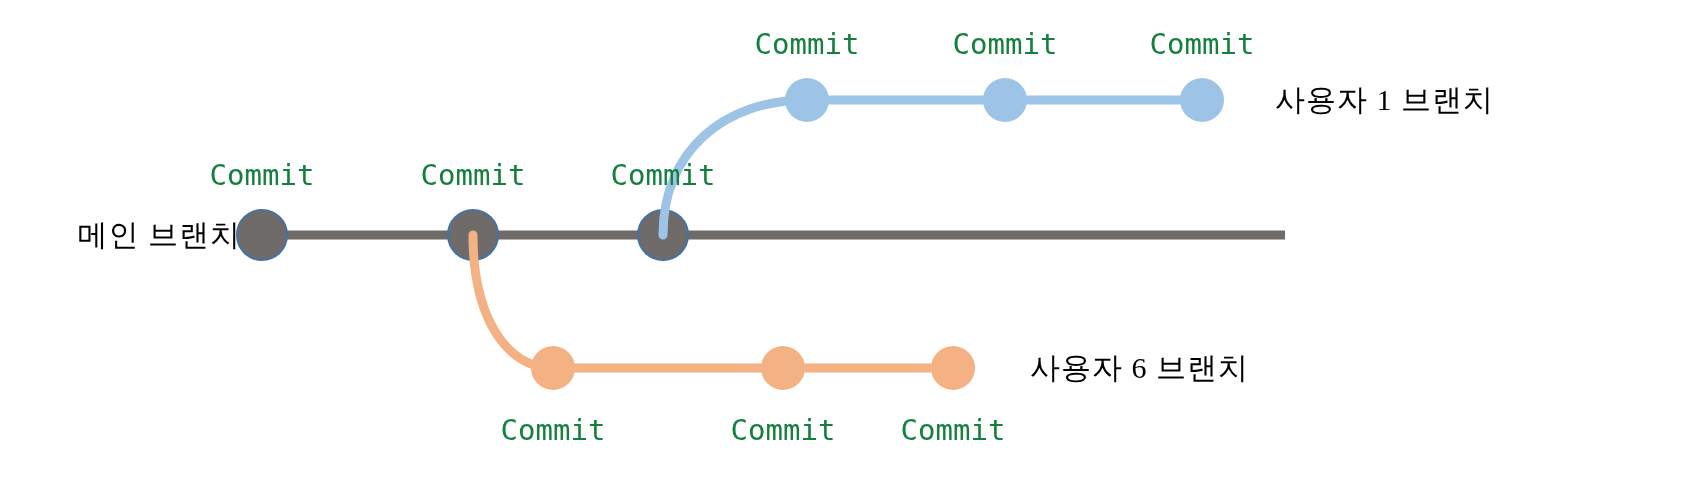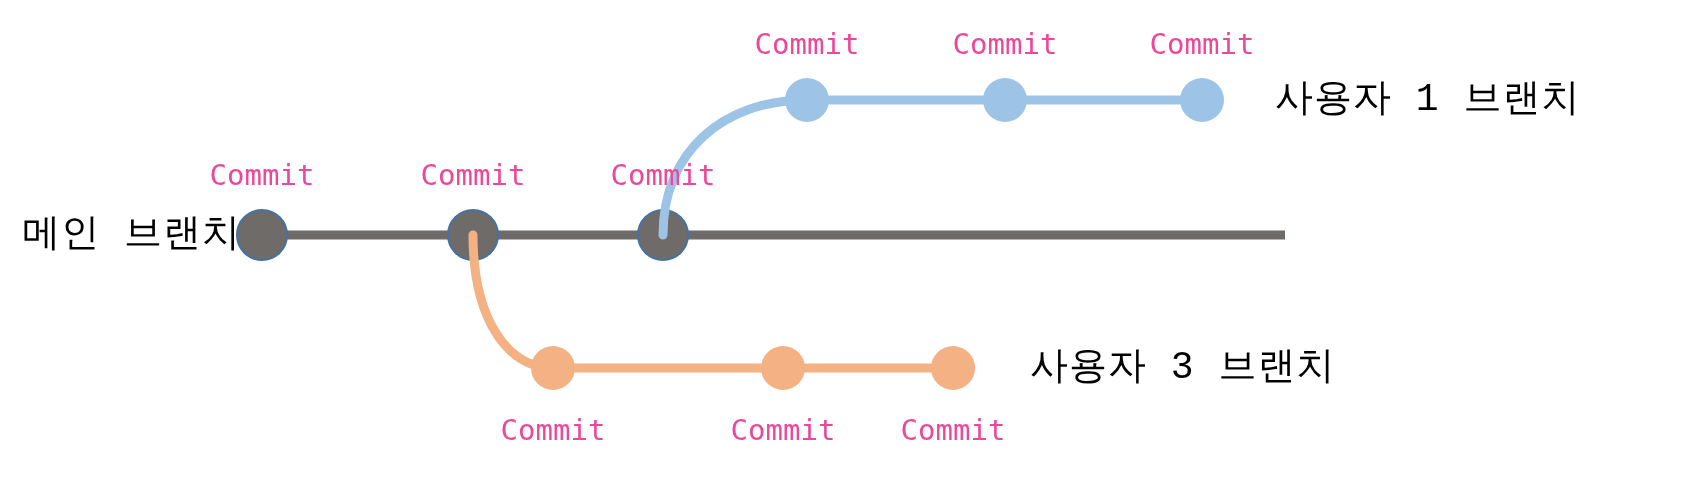"Commit" .commit-label { color: #ec4899 -> #15803d }
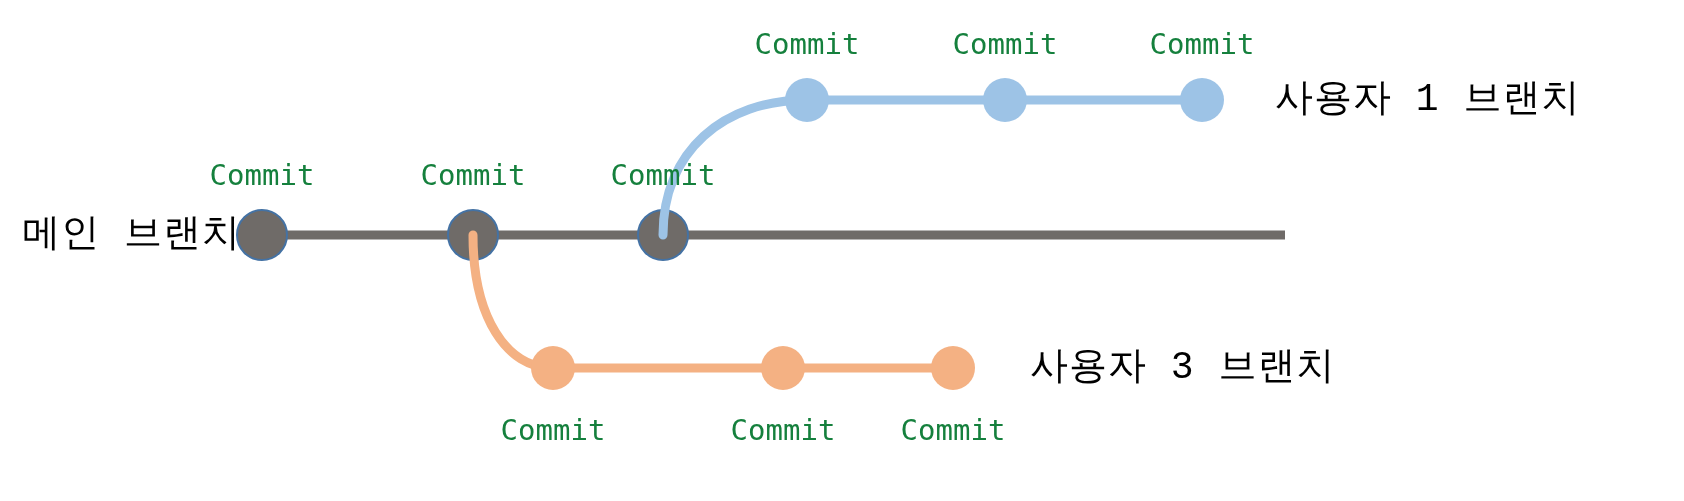"사용자 1 브랜치" .branch-name { font-family: Liberation Mono, monospace -> Liberation Serif, serif; font-size: 38px -> 30px }
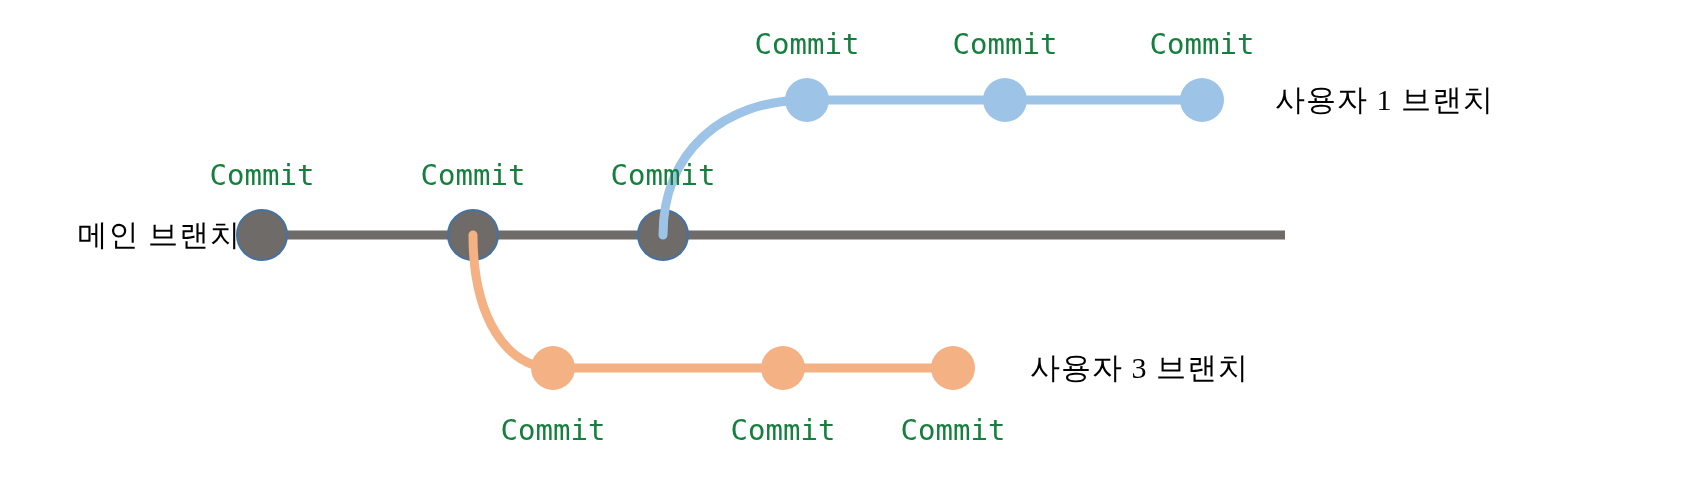"사용자 3 브랜치" div.branch-name { text: 3 -> 6 }
